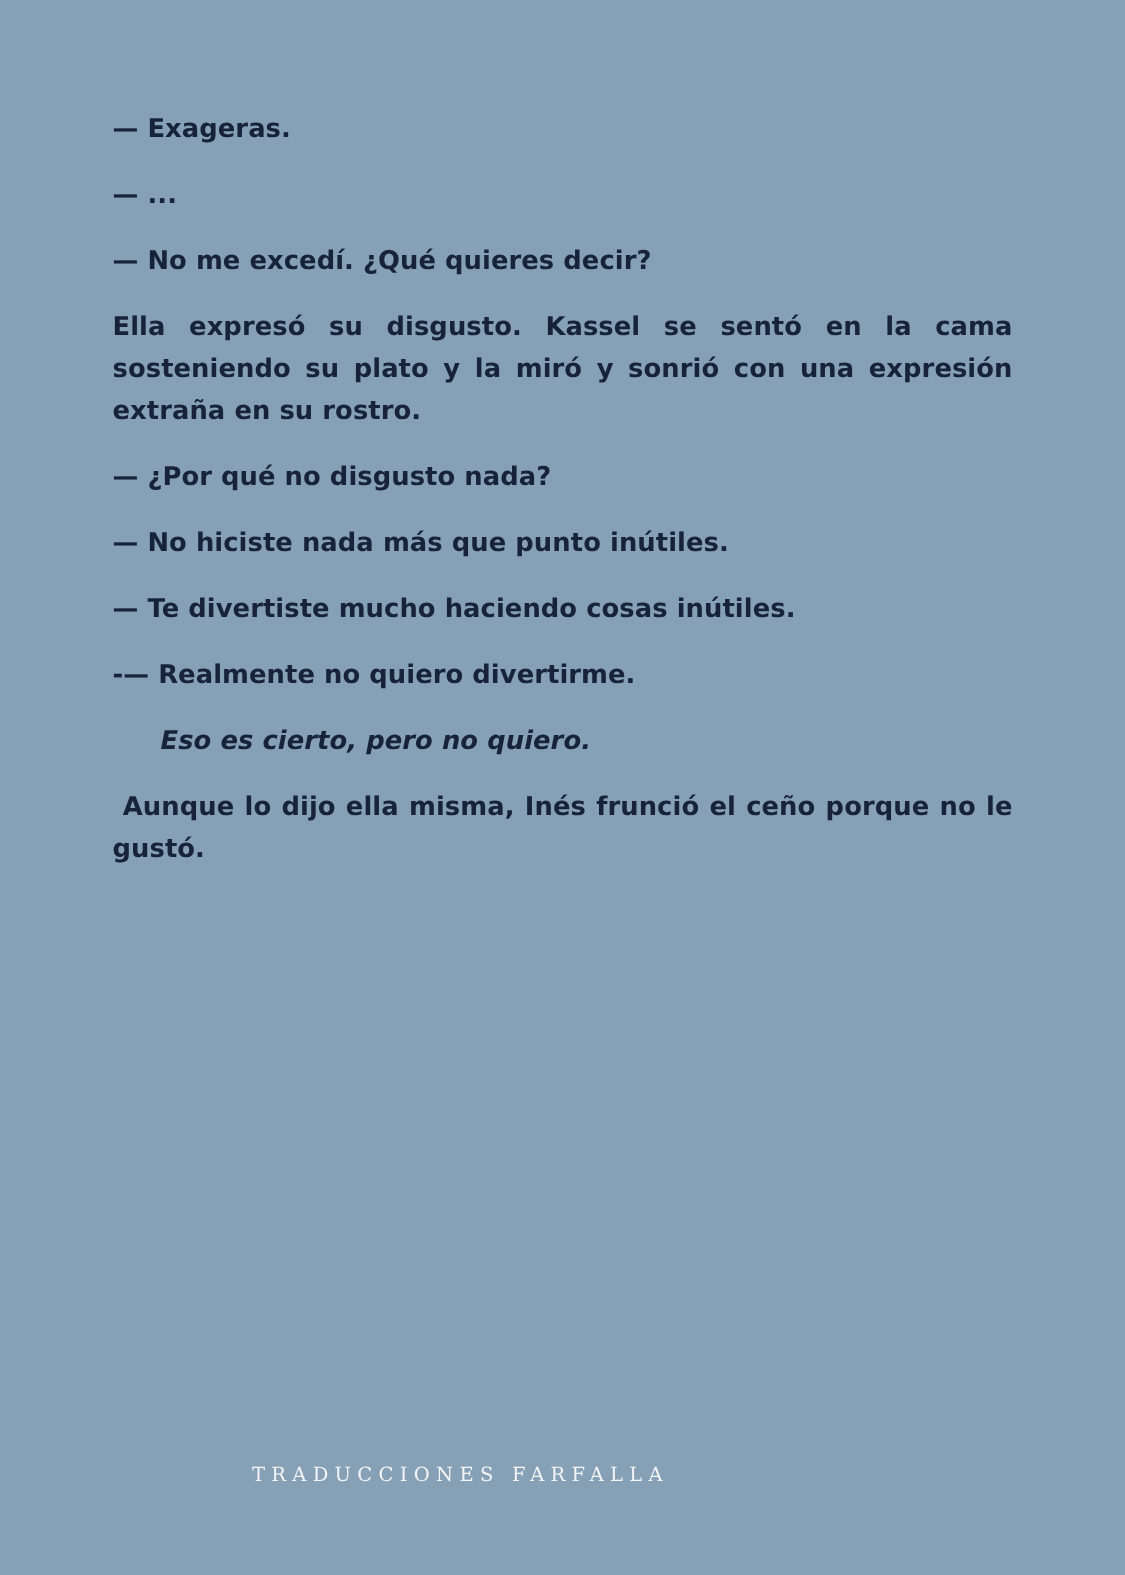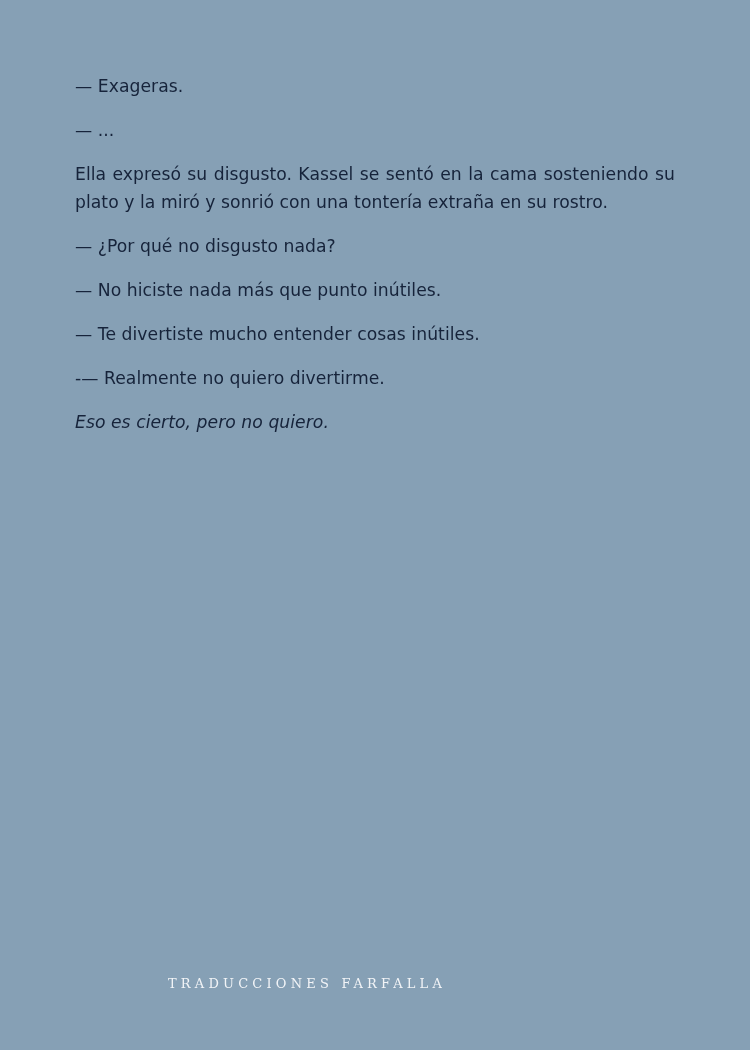"— Exageras." .page { font-weight: none -> bold }
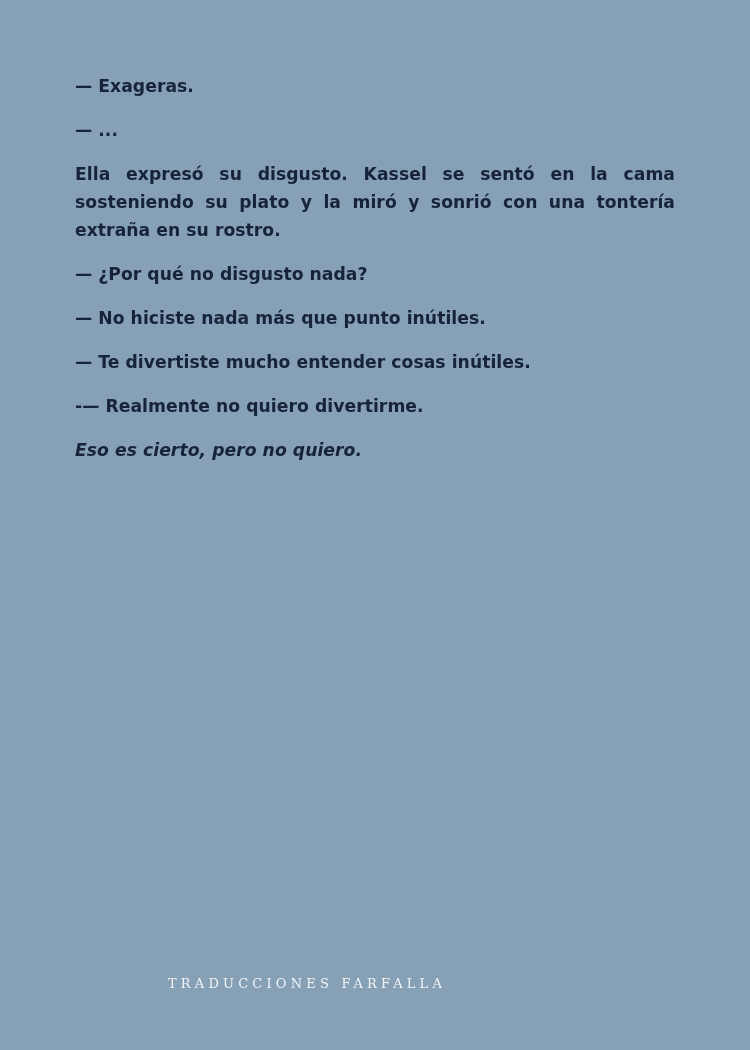"— No me excedí. ¿Qué" p.p { html: none -> <p>— No me excedí. ¿Qué quieres decir?</p> }
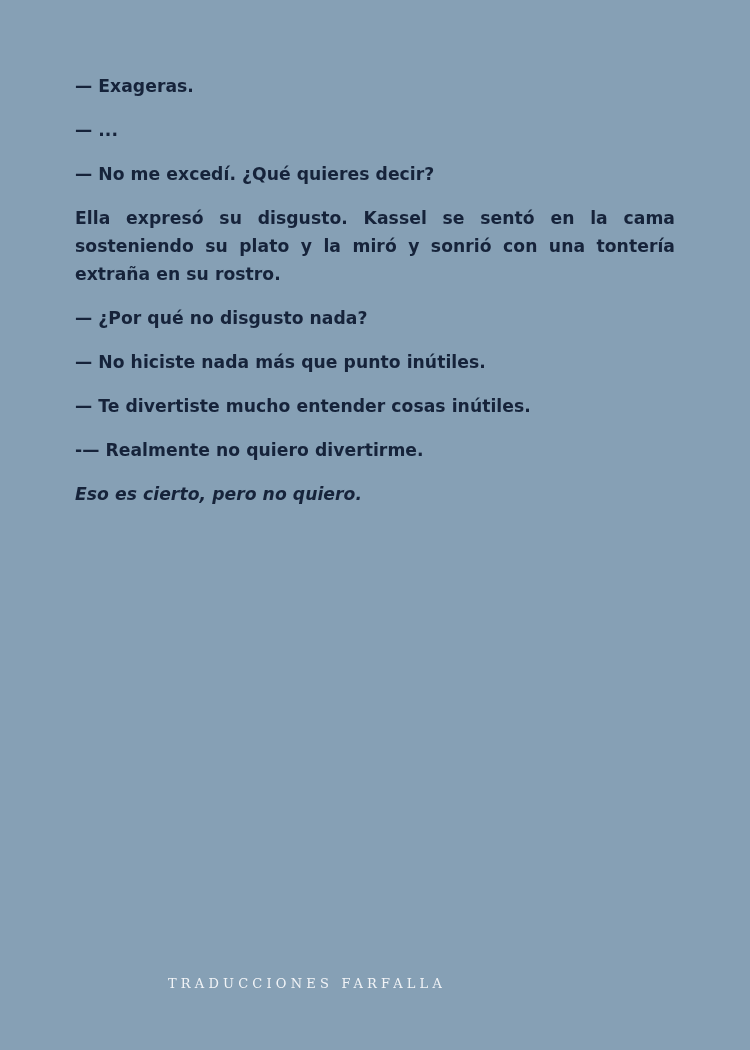"Ella expresó su disgusto. Kassel" p.p { text: tontería -> expresión }
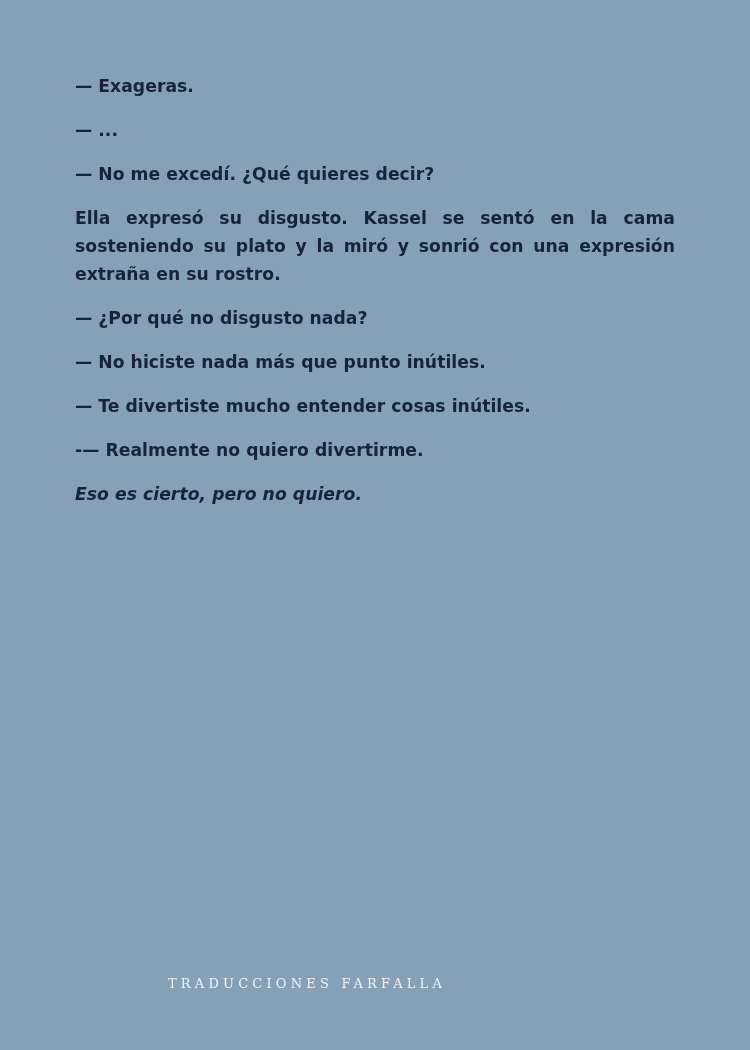"— Te divertiste mucho entender" p.p { text: entender -> haciendo }
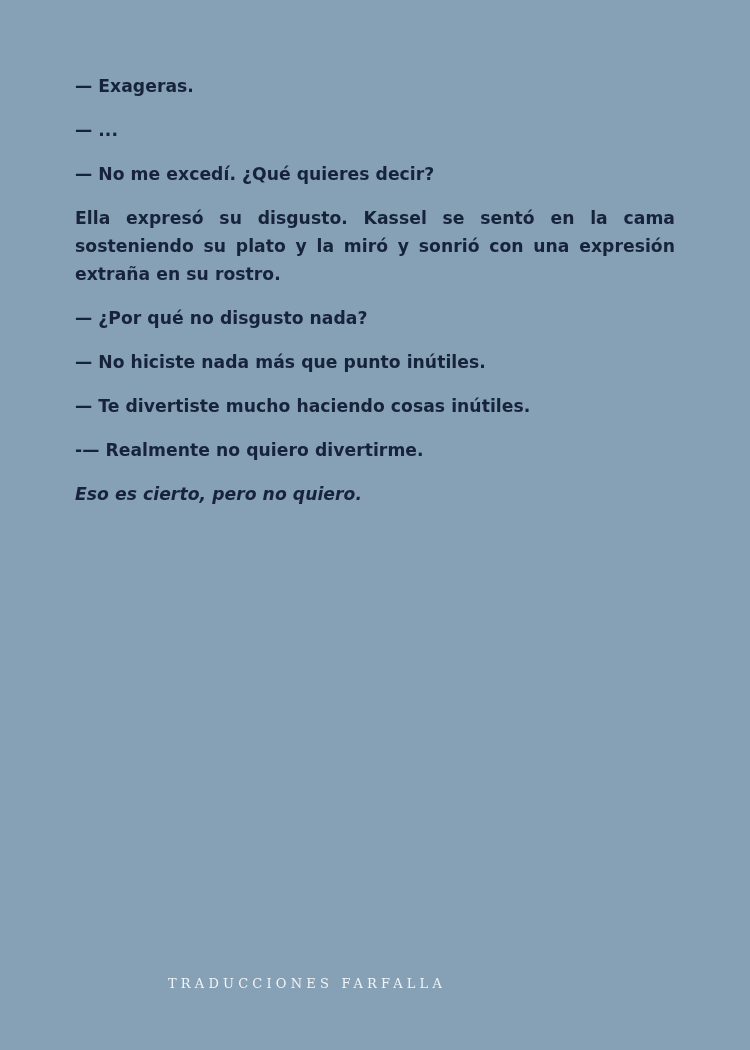"Eso es cierto, pero no" .italic { margin-left: none -> 32px }
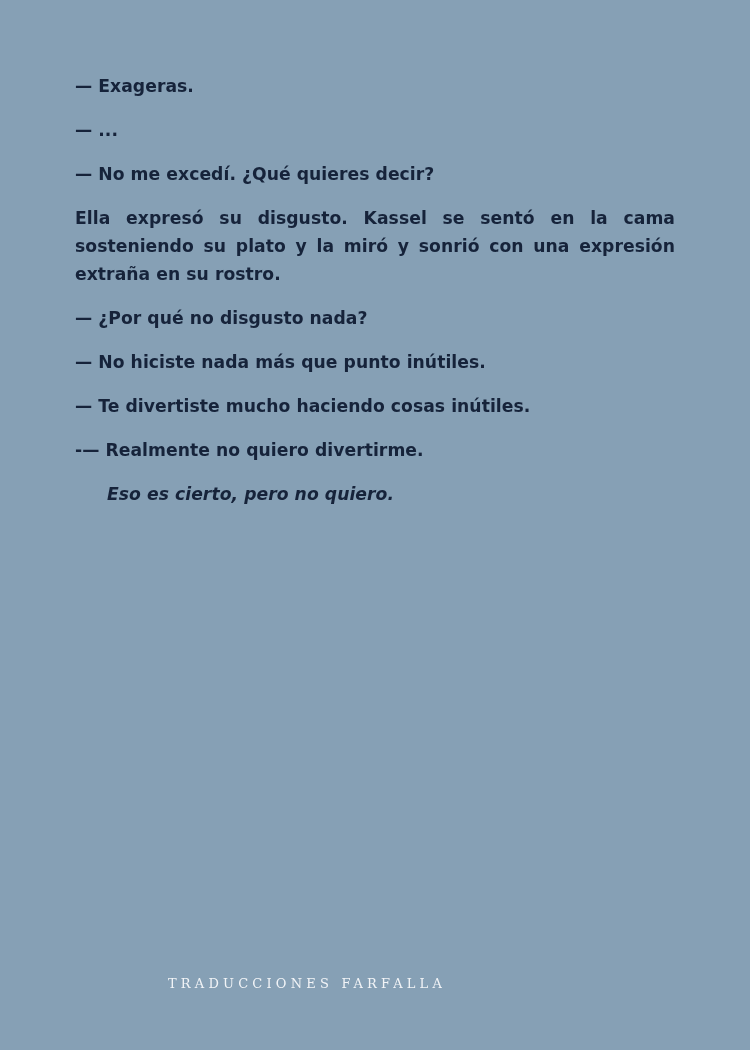"Aunque lo dijo ella misma," p.p { html: none -> <p> Aunque lo dijo ella misma, Inés frunció el ceño porque no le gustó.</p> }
